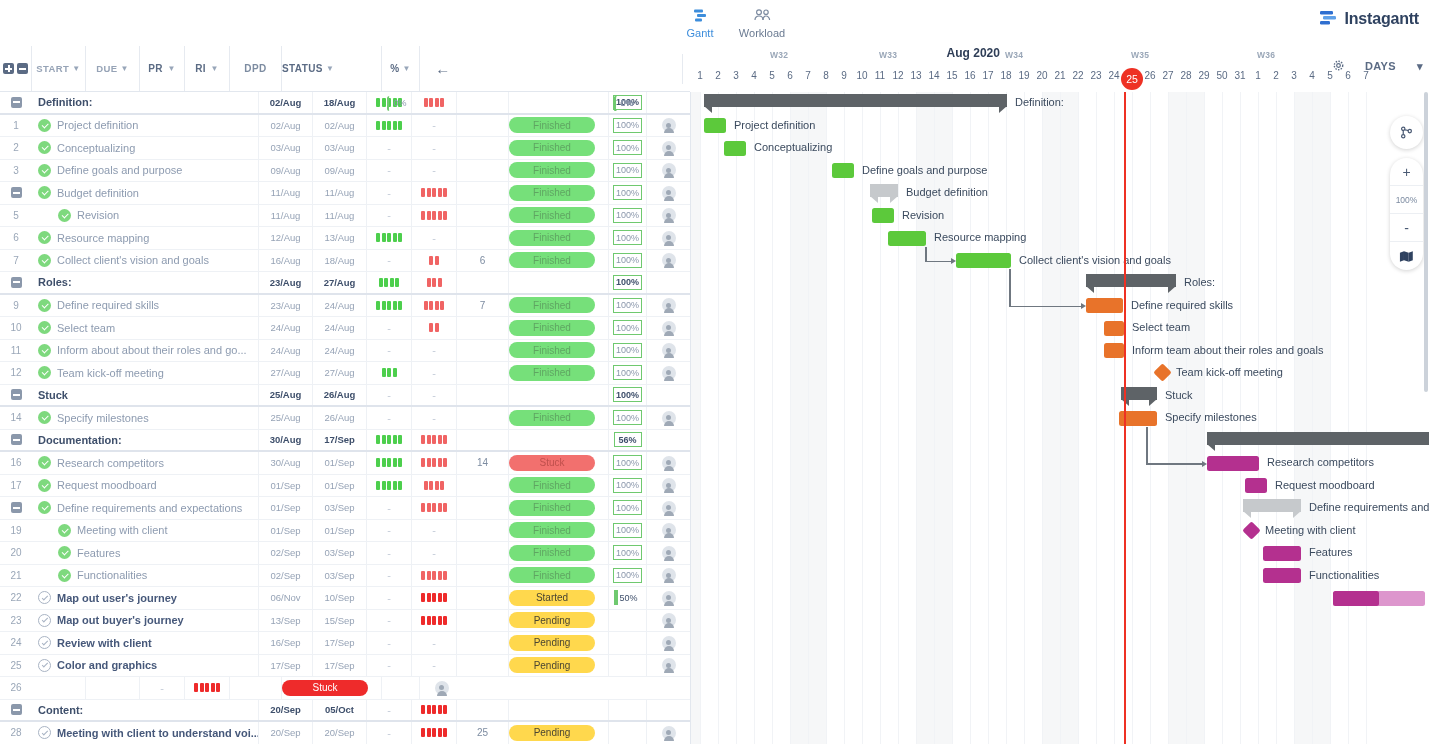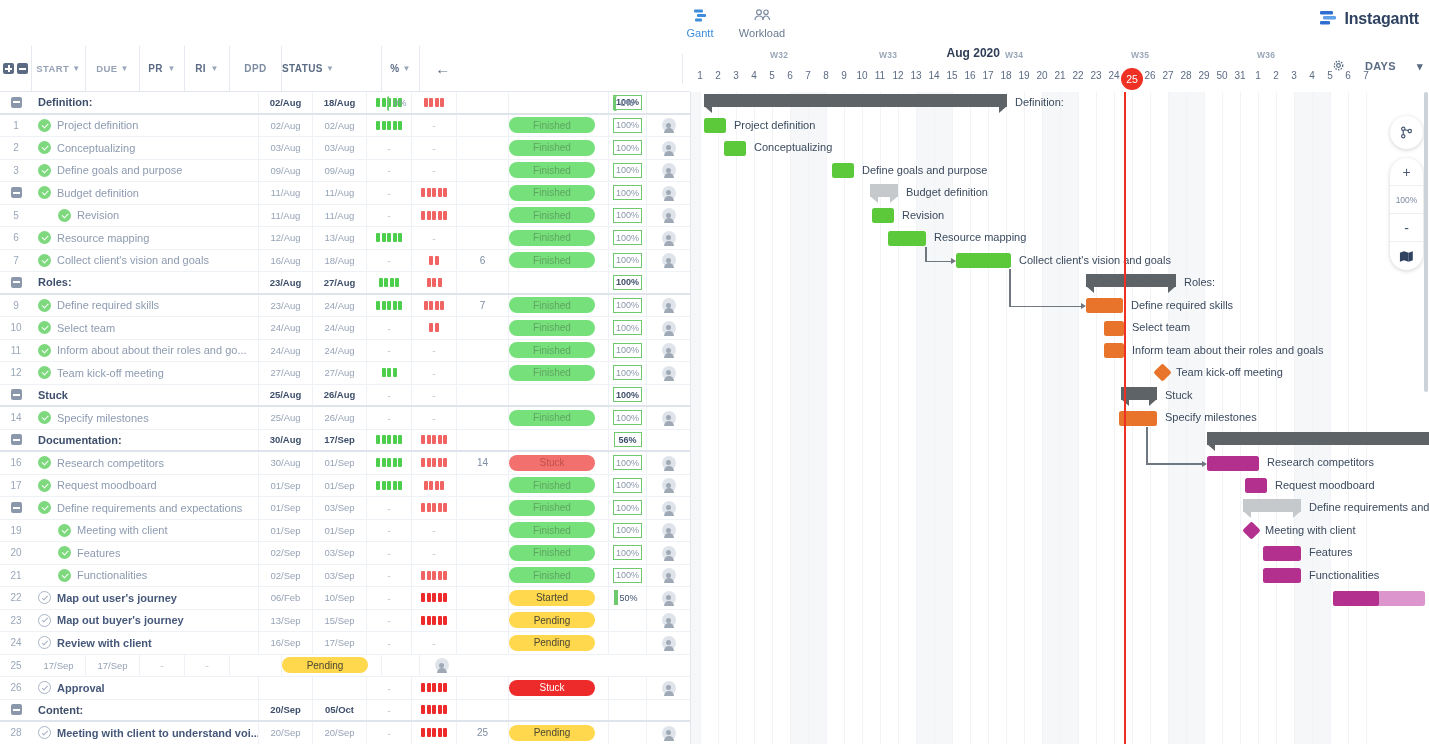"06/Feb" div.cell { text: 06/Feb -> 06/Nov }
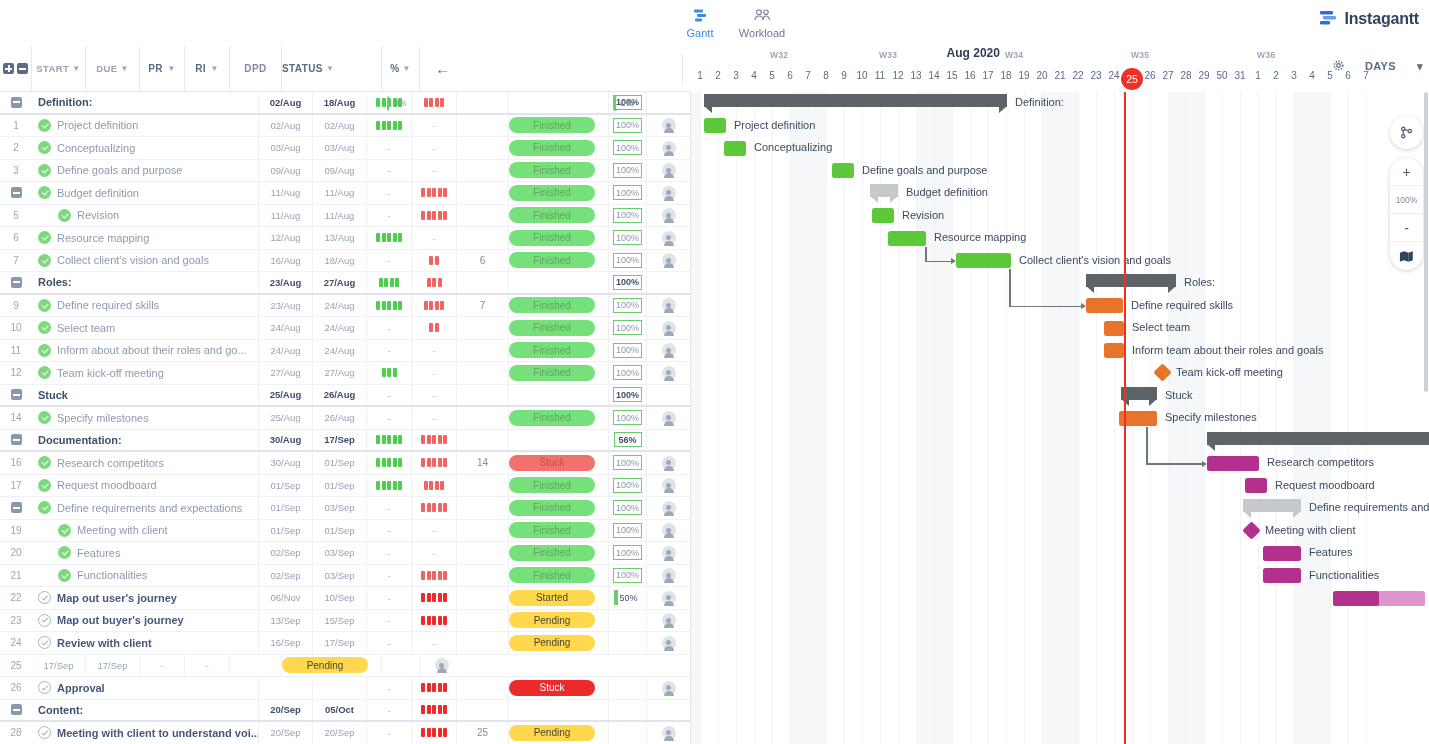"Color and graphics" div.cell { html: none -> <div> <span></span> <span>Color and graphics</span> </div> }
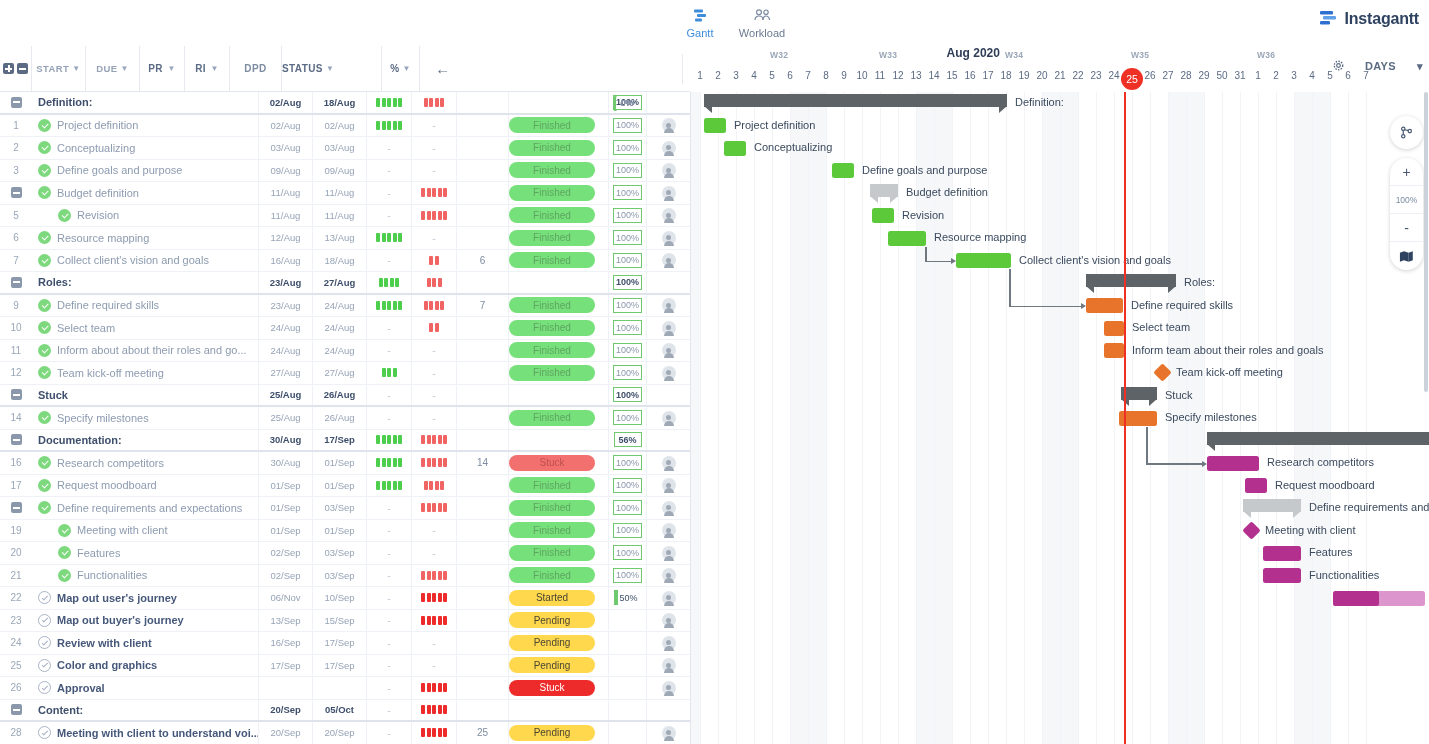"Approval" div.cell { html: <div> <span></span> <span>Approval</span> </div> -> none }
